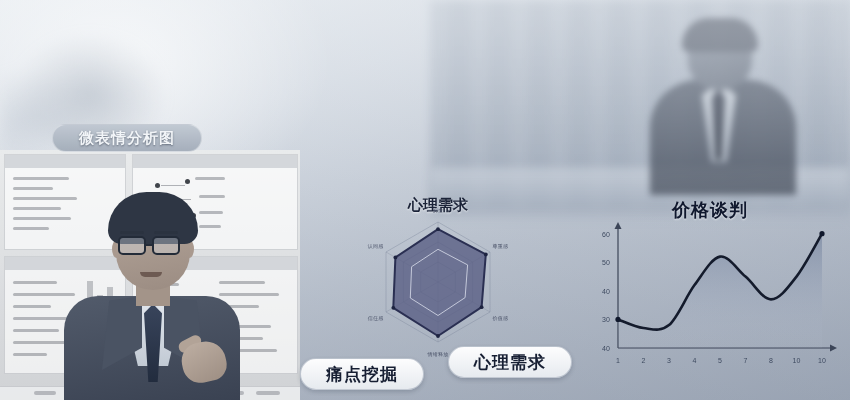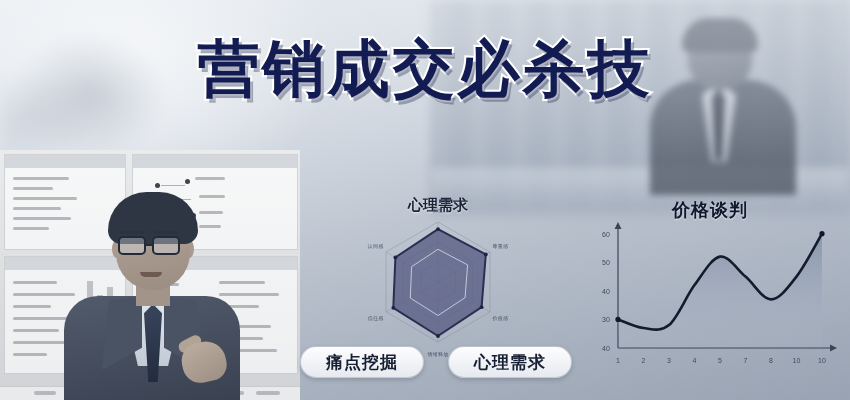"营销成交必杀技" div.title { html: <div>营销成交必杀技</div> -> none }
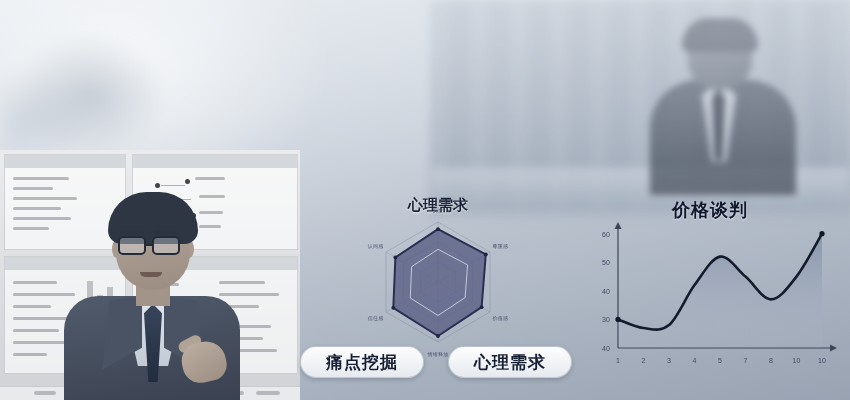"微表情分析图" div.badge { html: none -> <div>微表情分析图</div> }
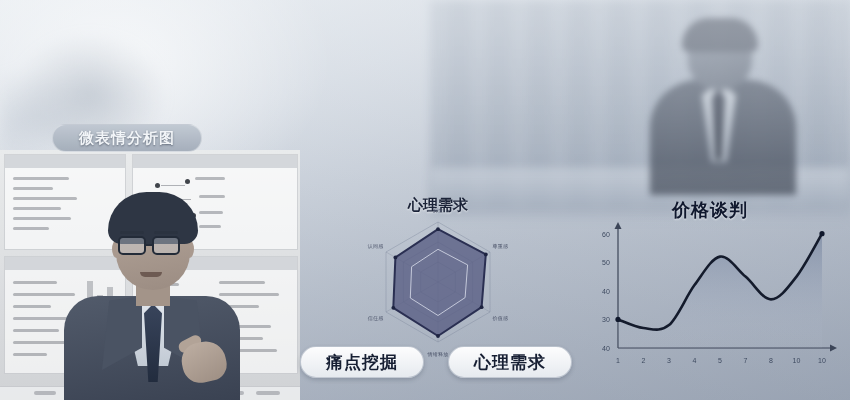"痛点挖掘" .pill-a { top: 346px -> 358px }
